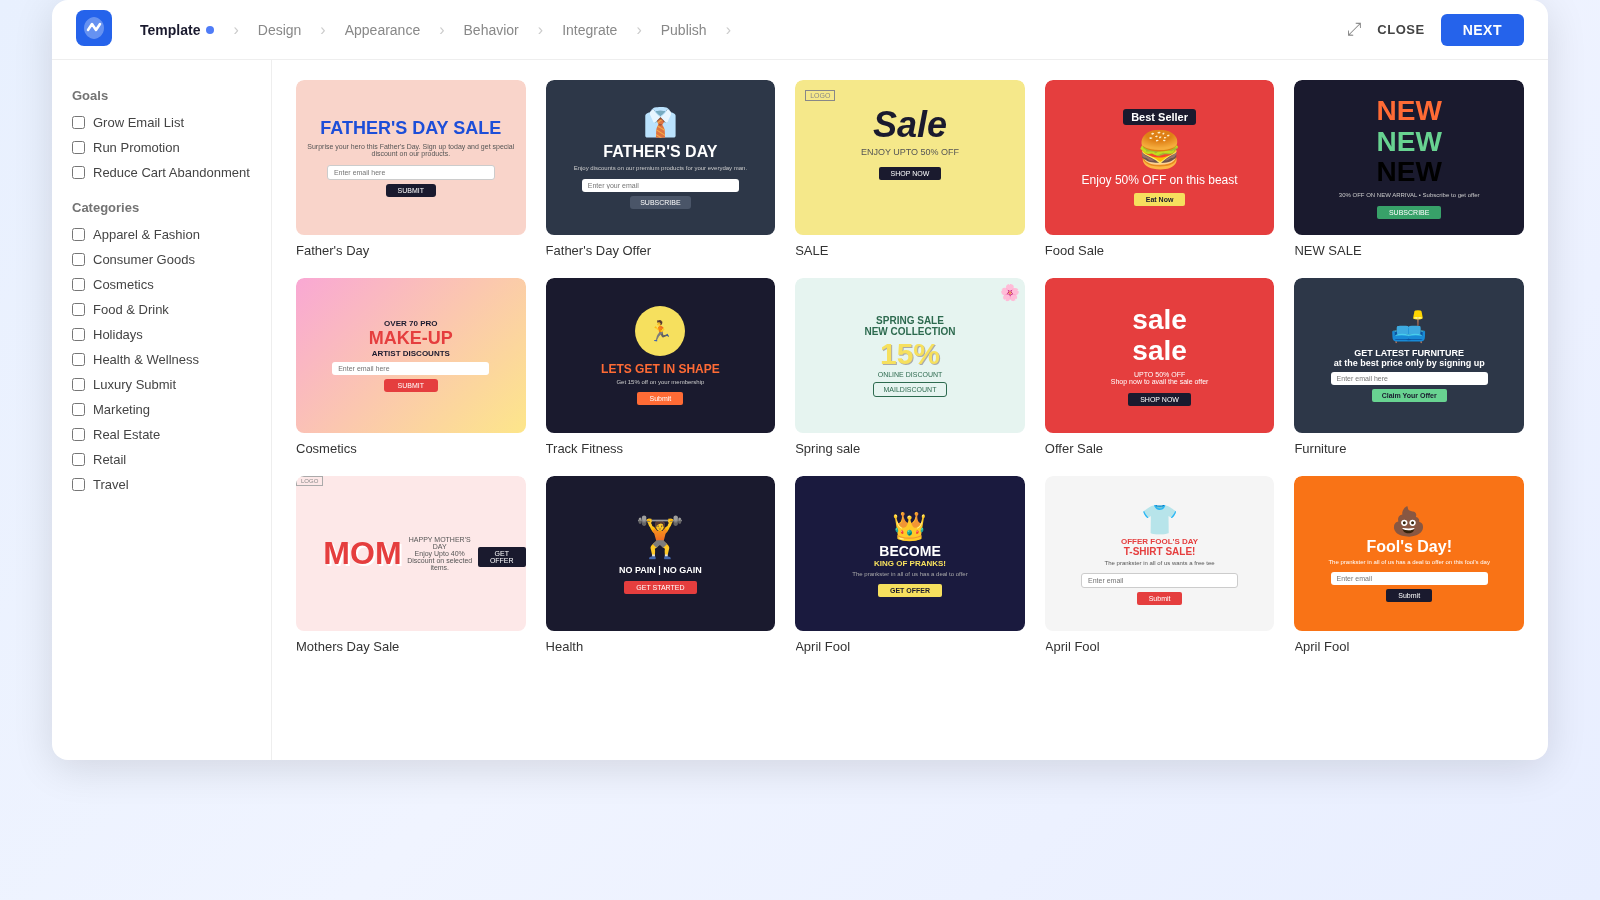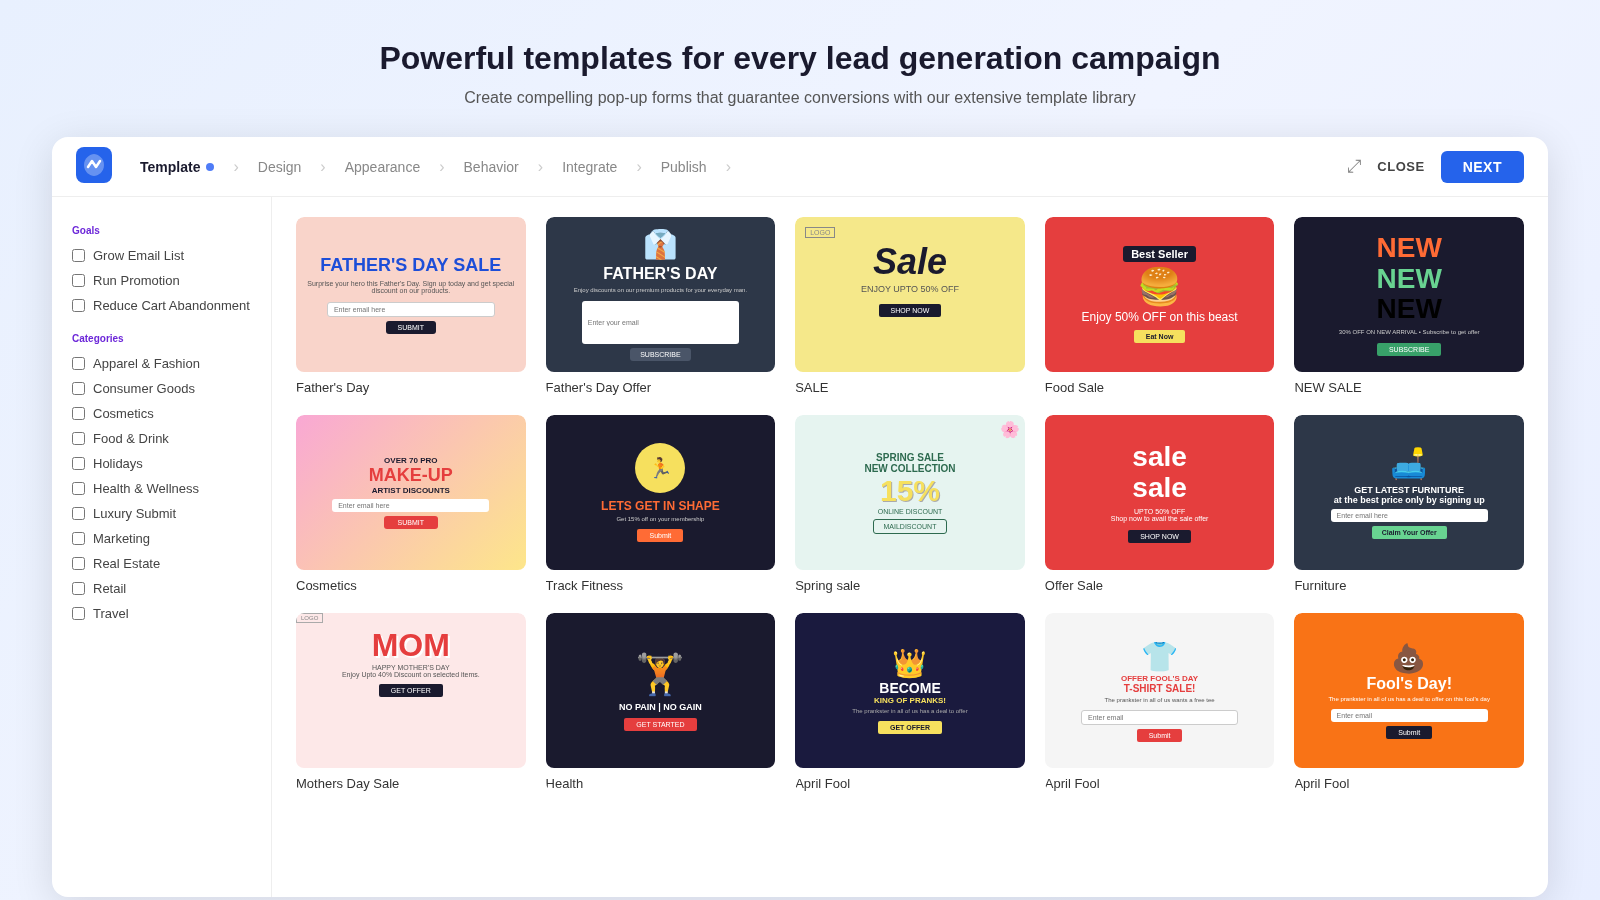"Powerful templates for every lead" div.page-header { html: <div> <h1>Powerful templates for every lead generation campaign</h1> <p>Create compelling pop-up forms that guarantee conversions with our extensive template library</p> </div> -> none }
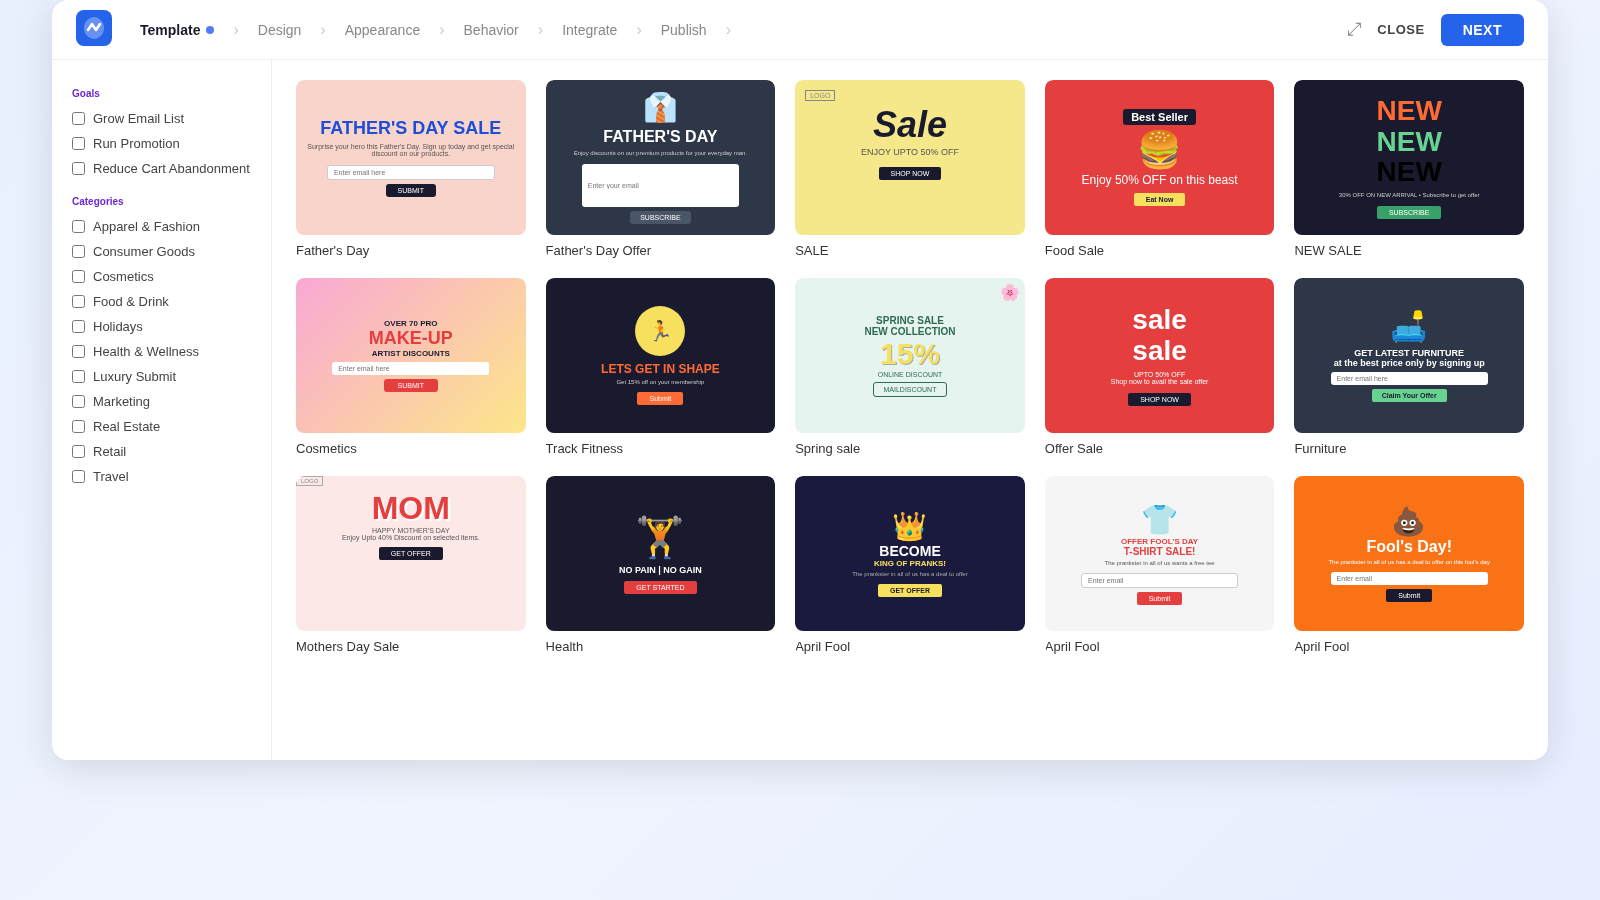"Goals" .sidebar-section-title { color: #6d28d9 -> #737373; font-size: 10px -> 13px }
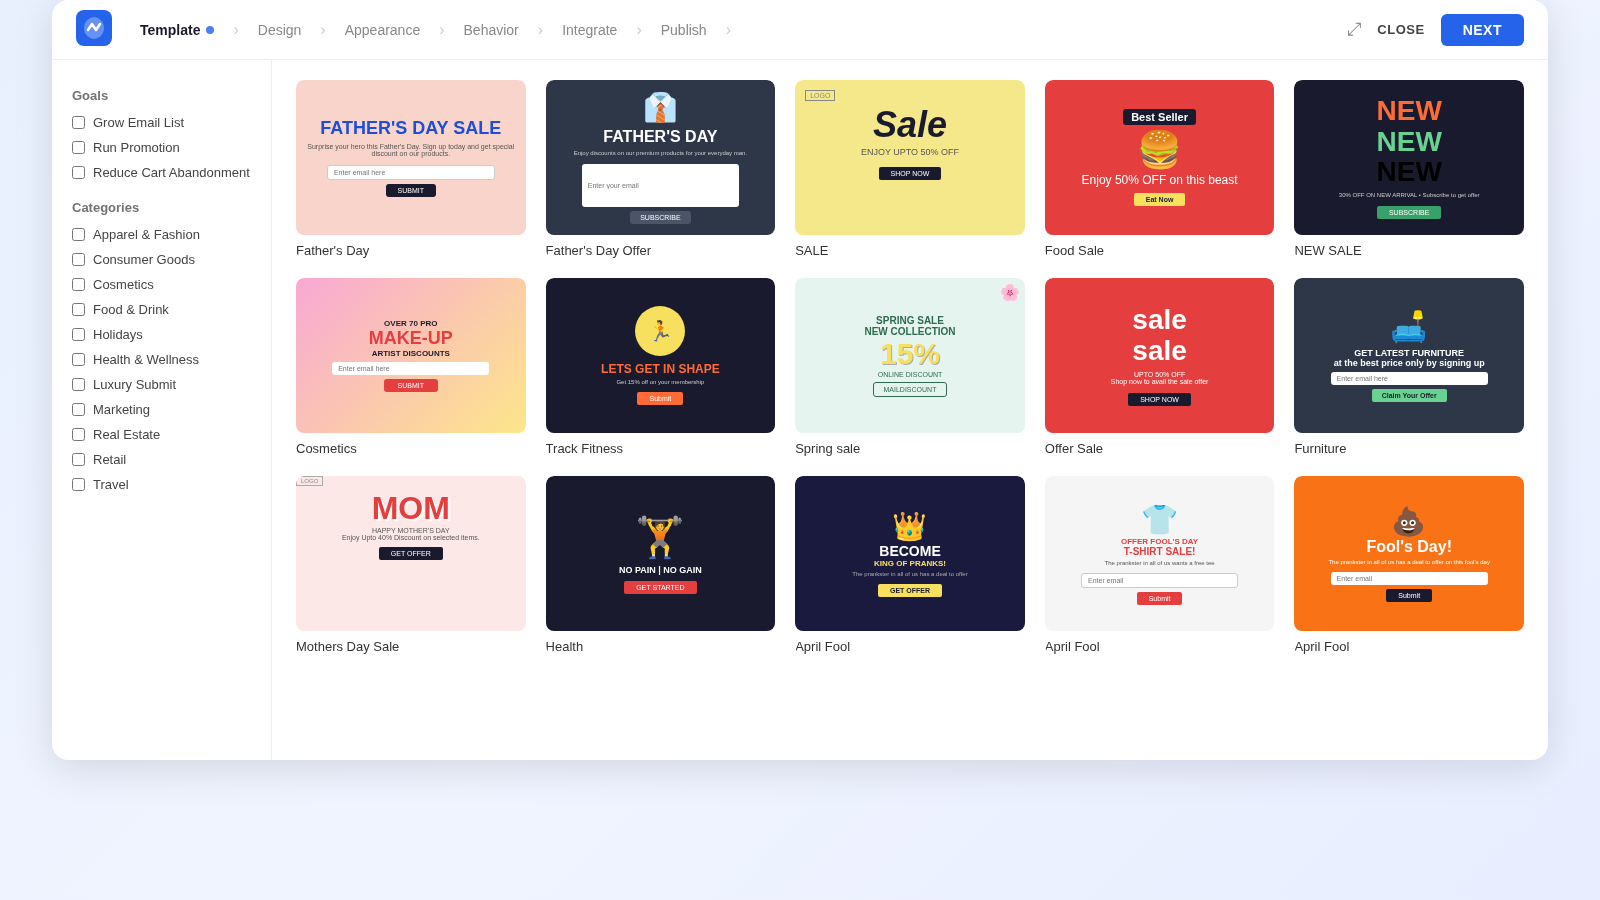"Enter your email" .tmpl-fathers-offer input { padding: 18px 6px -> 3px 6px }
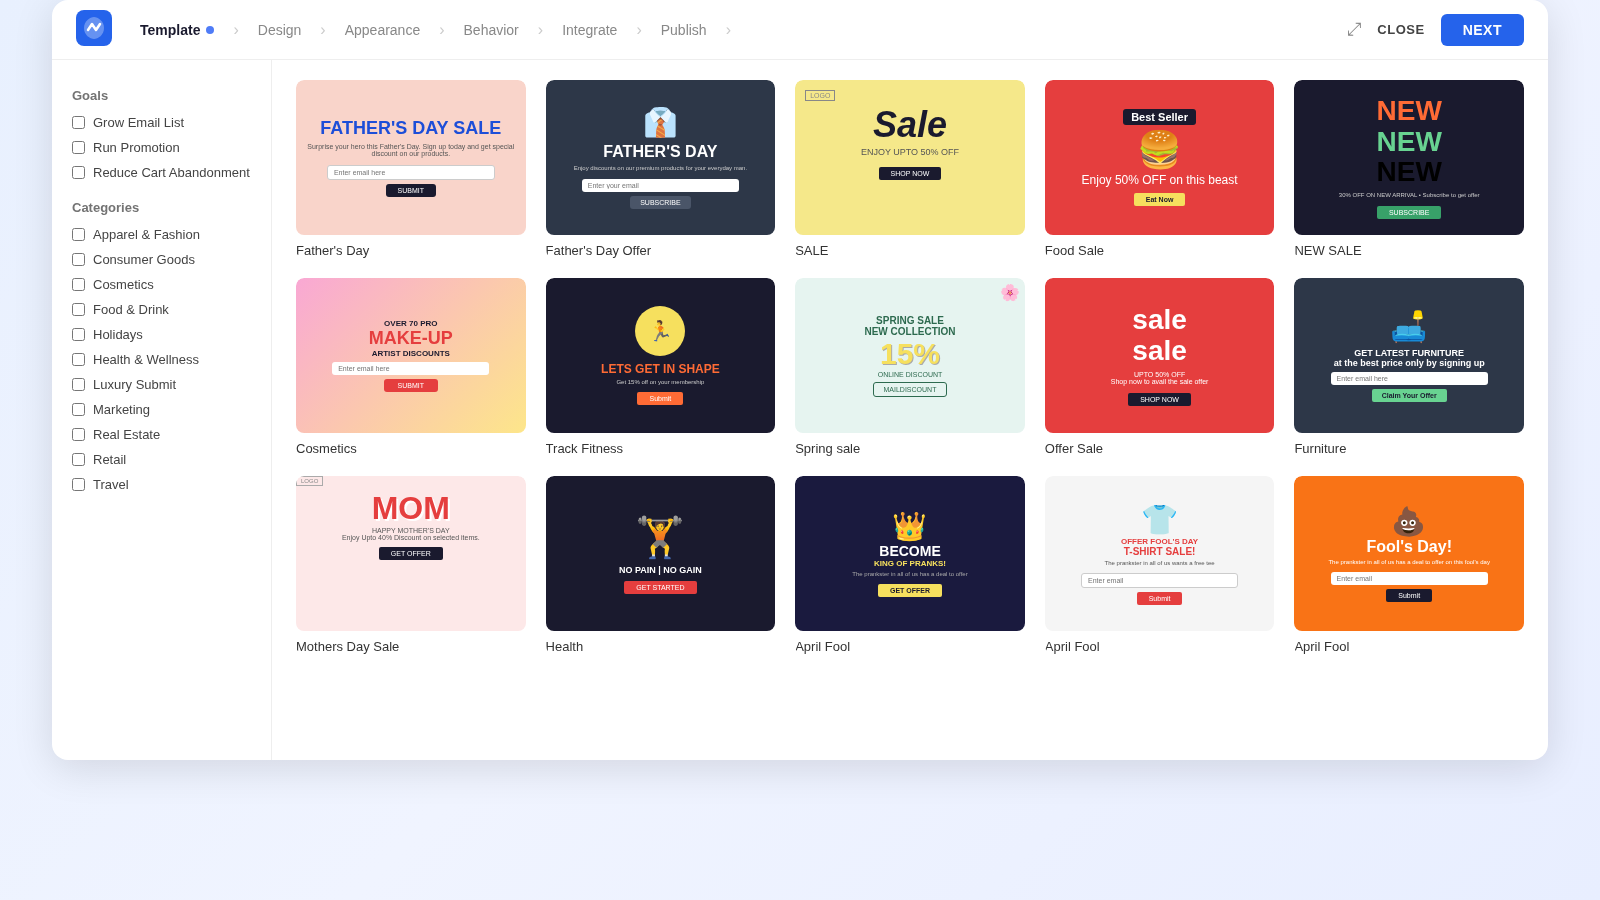"MOM" .tmpl-mothers { flex-direction: column -> row; justify-content: none -> center }
